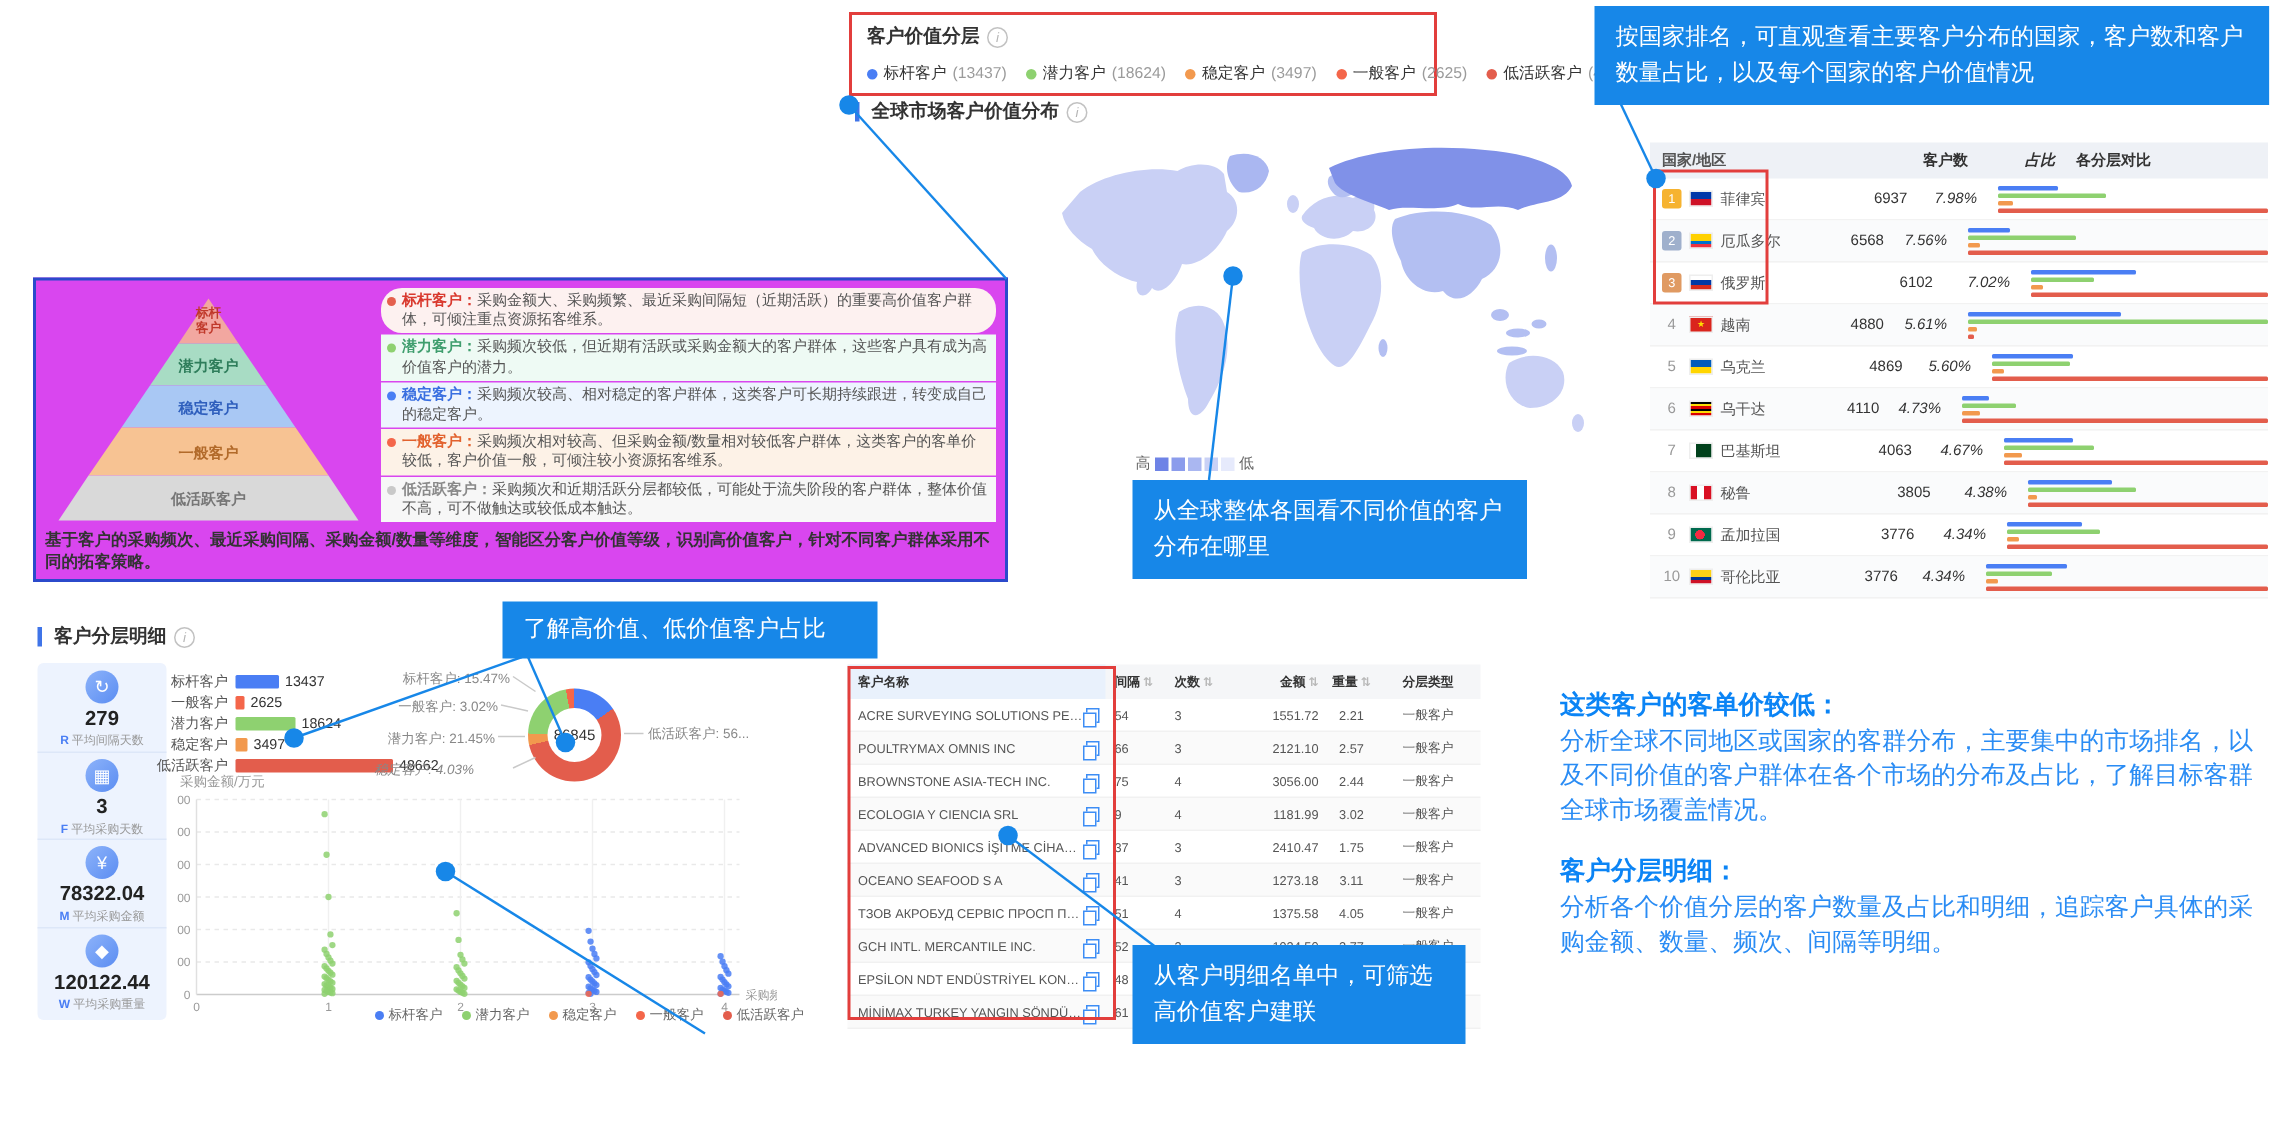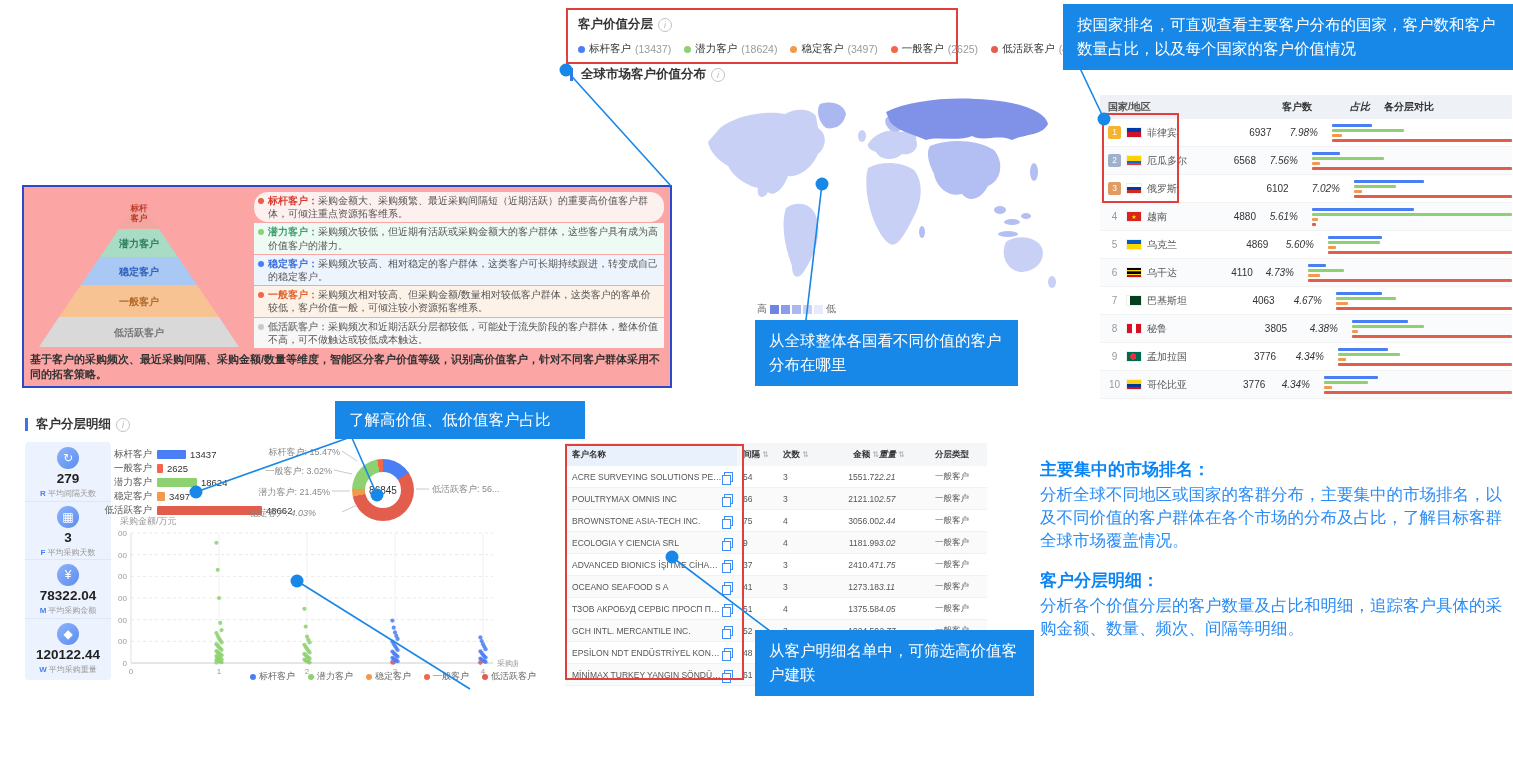"标杆" #pyramid-box { background: #fca5a5 -> #d946ef }
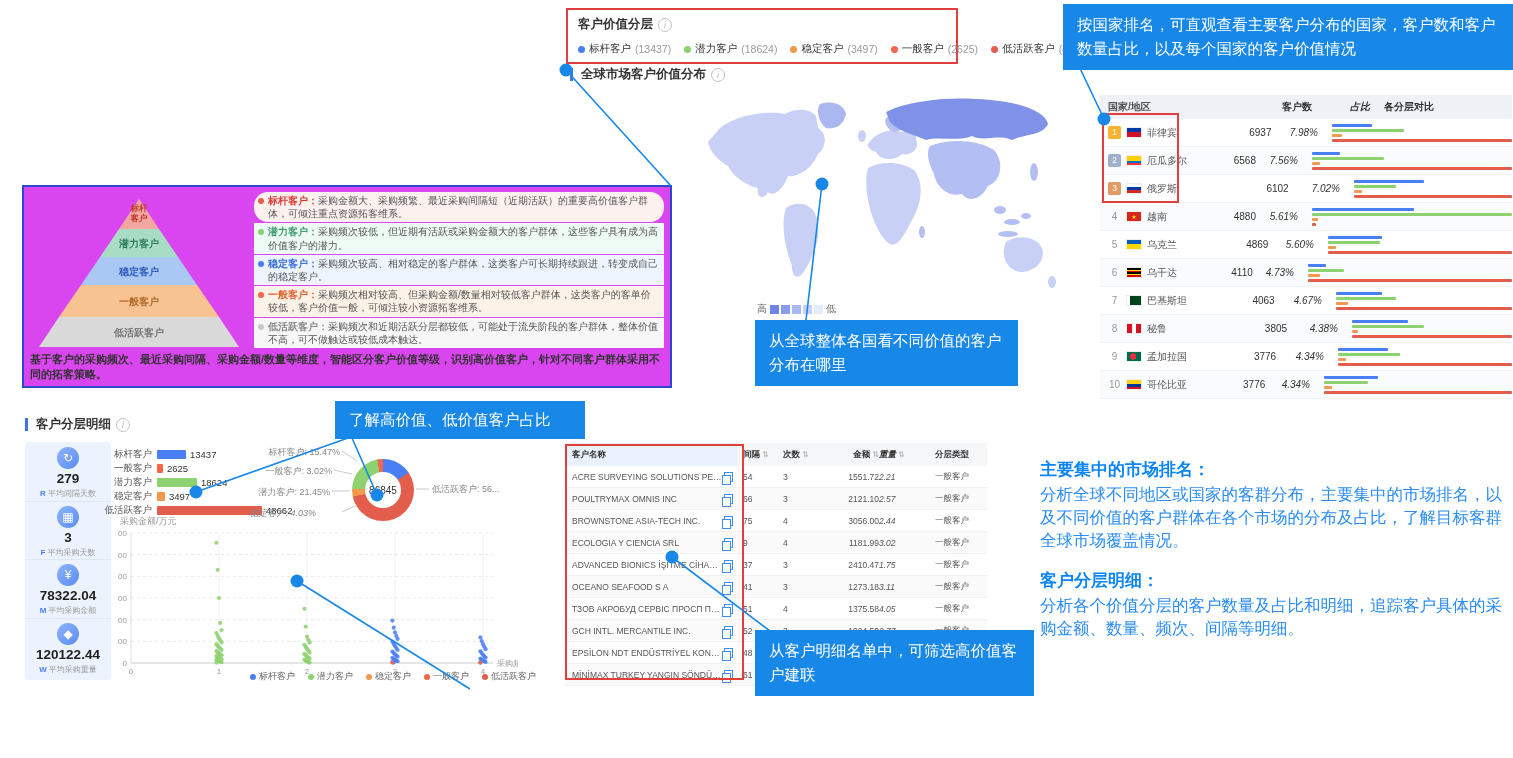"重量 ⇅" .ut-c5 { font-style: italic -> none; text-align: left -> center }
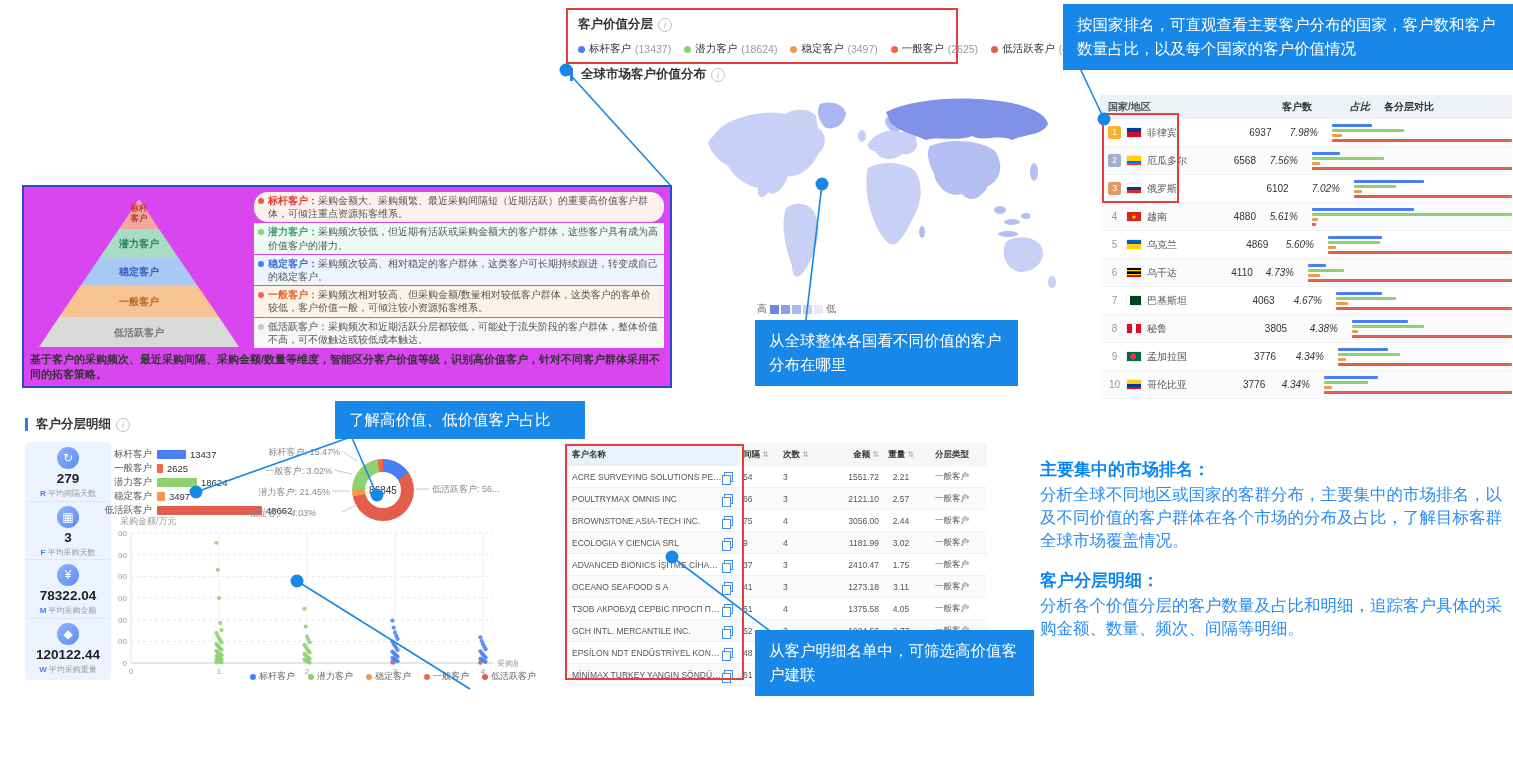"主要集中的市场排名：" div.note-title { text: 主要集中的市场排名 -> 这类客户的客单价较低 }
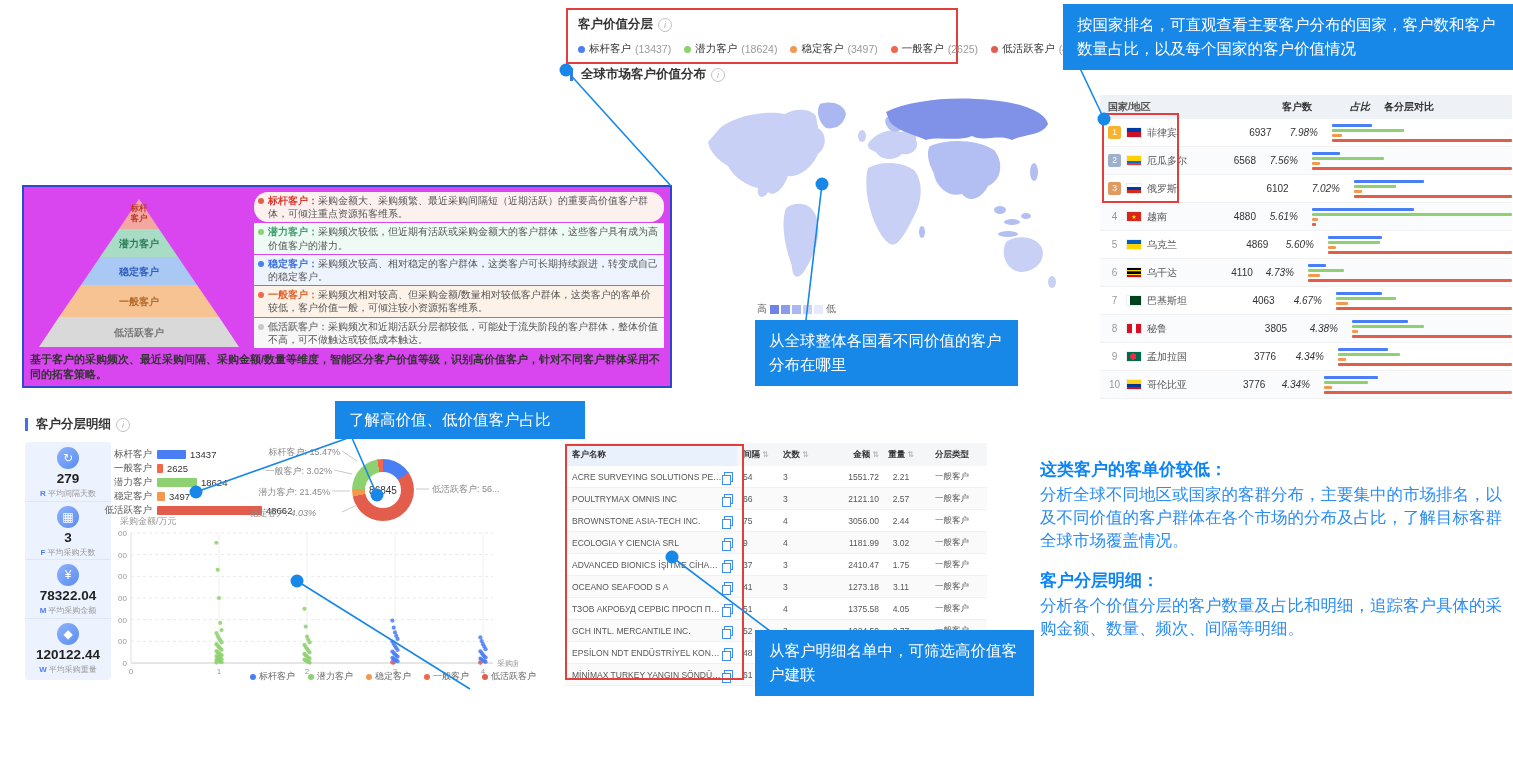"从客户明细名单中，可筛选高价值客户建联" div.callout { width: 279px -> 222px }
